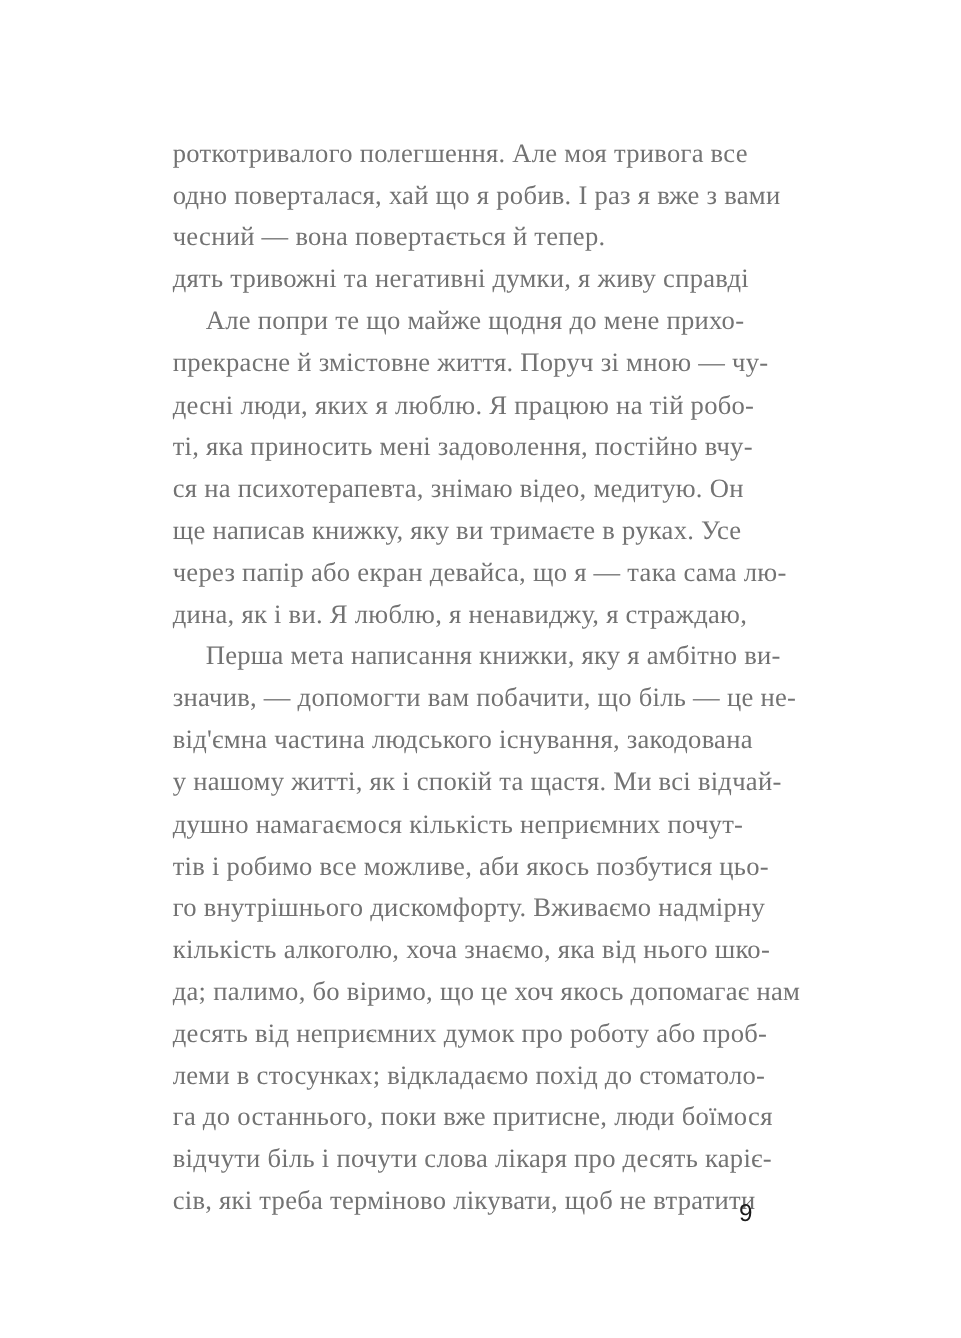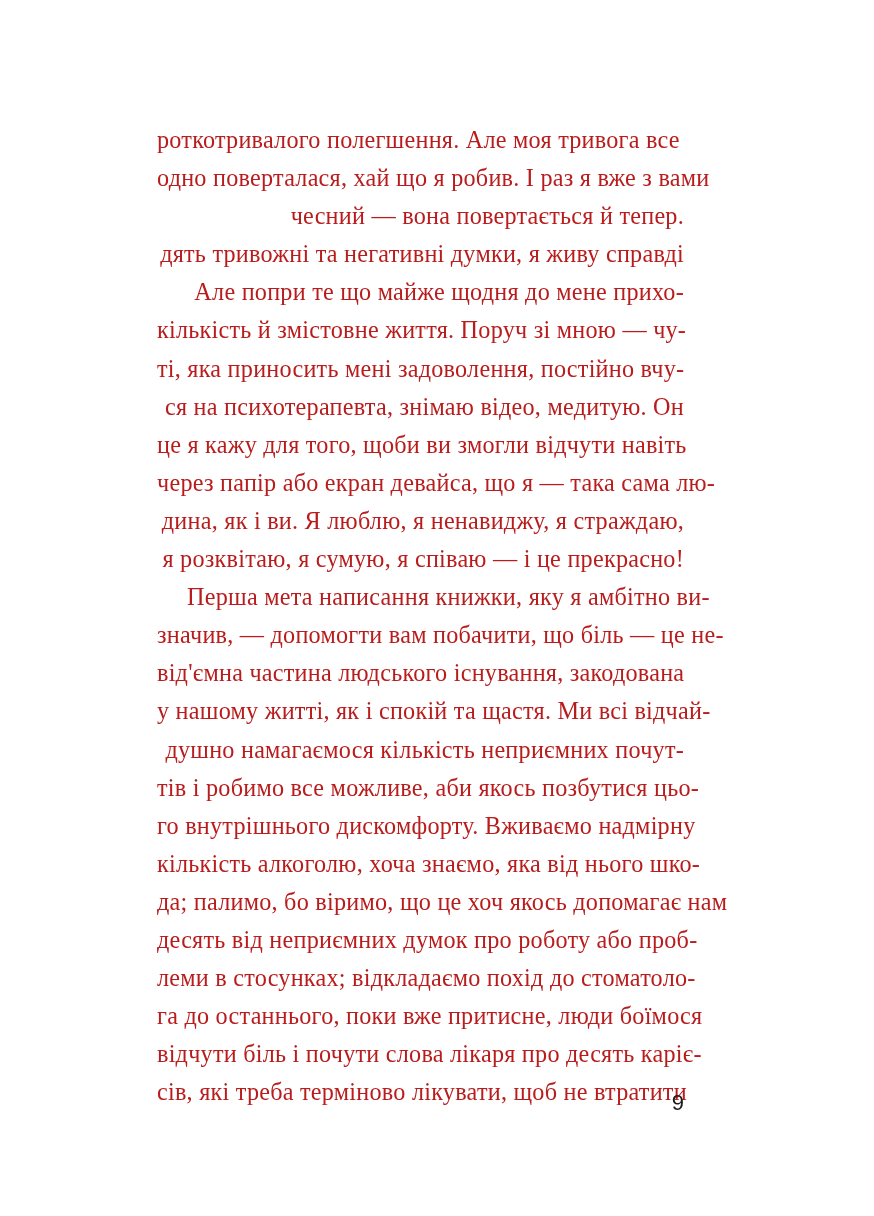"роткотривалого полегшення. Але моя" .para { color: #b91c1c -> #737373 }
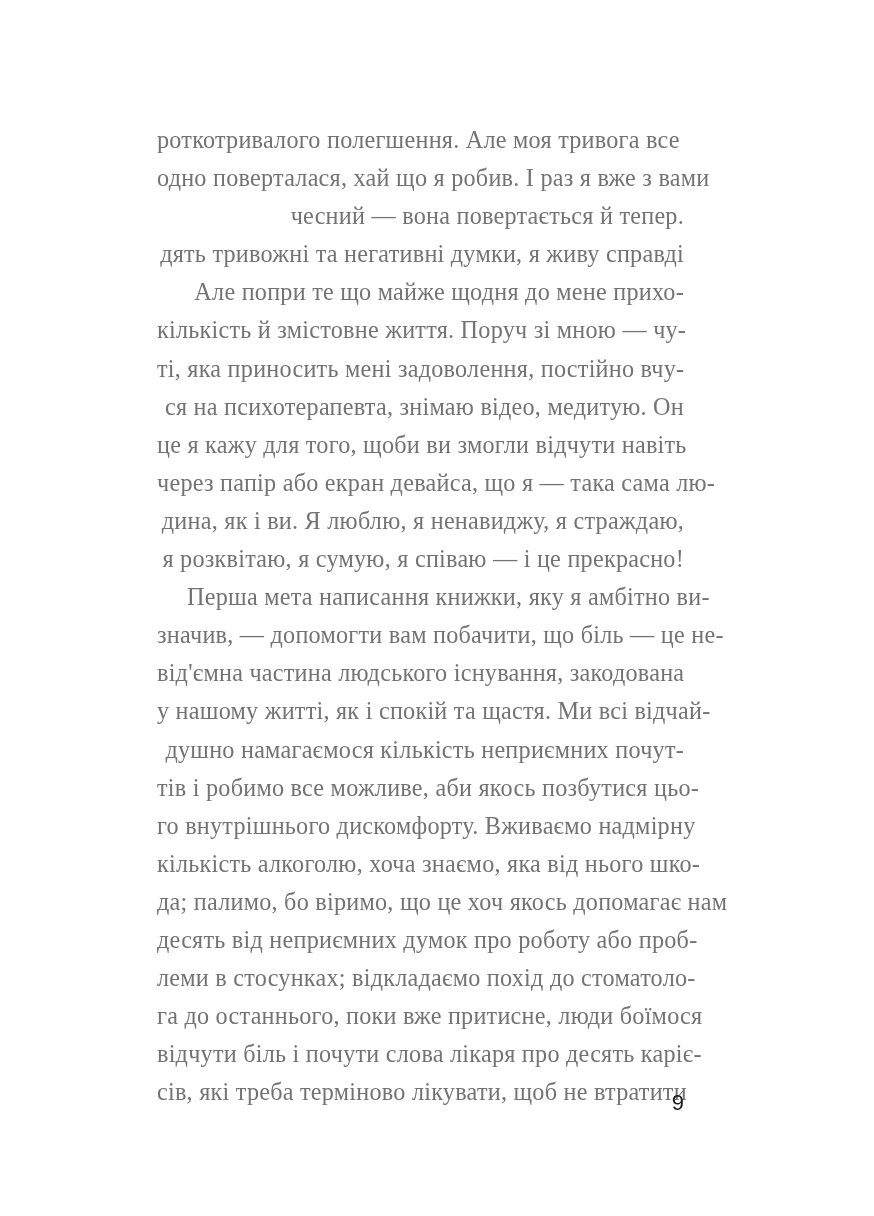"чесний — вона повертається й" .line { text-align: right -> none }
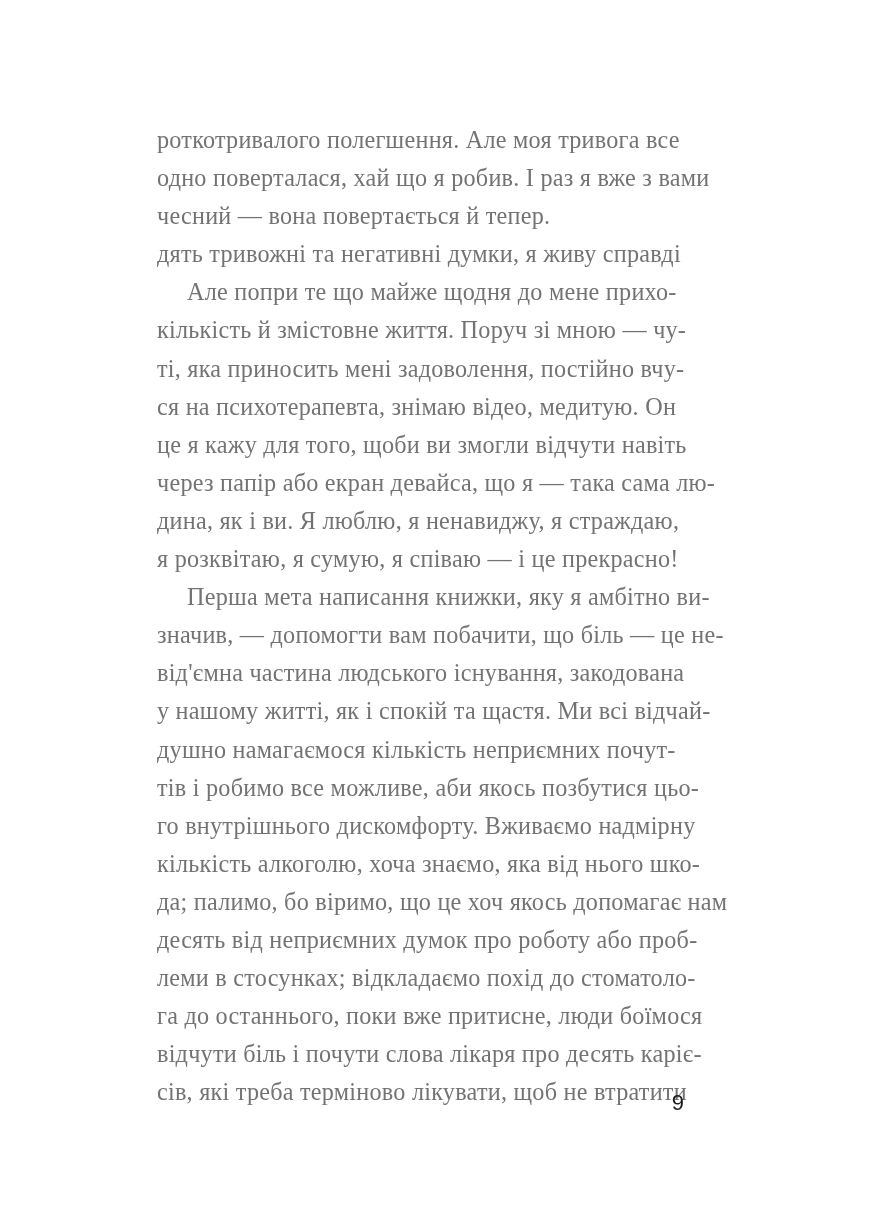"кількість й змістовне життя. Поруч" span.line { text: кількість -> прекрасне }
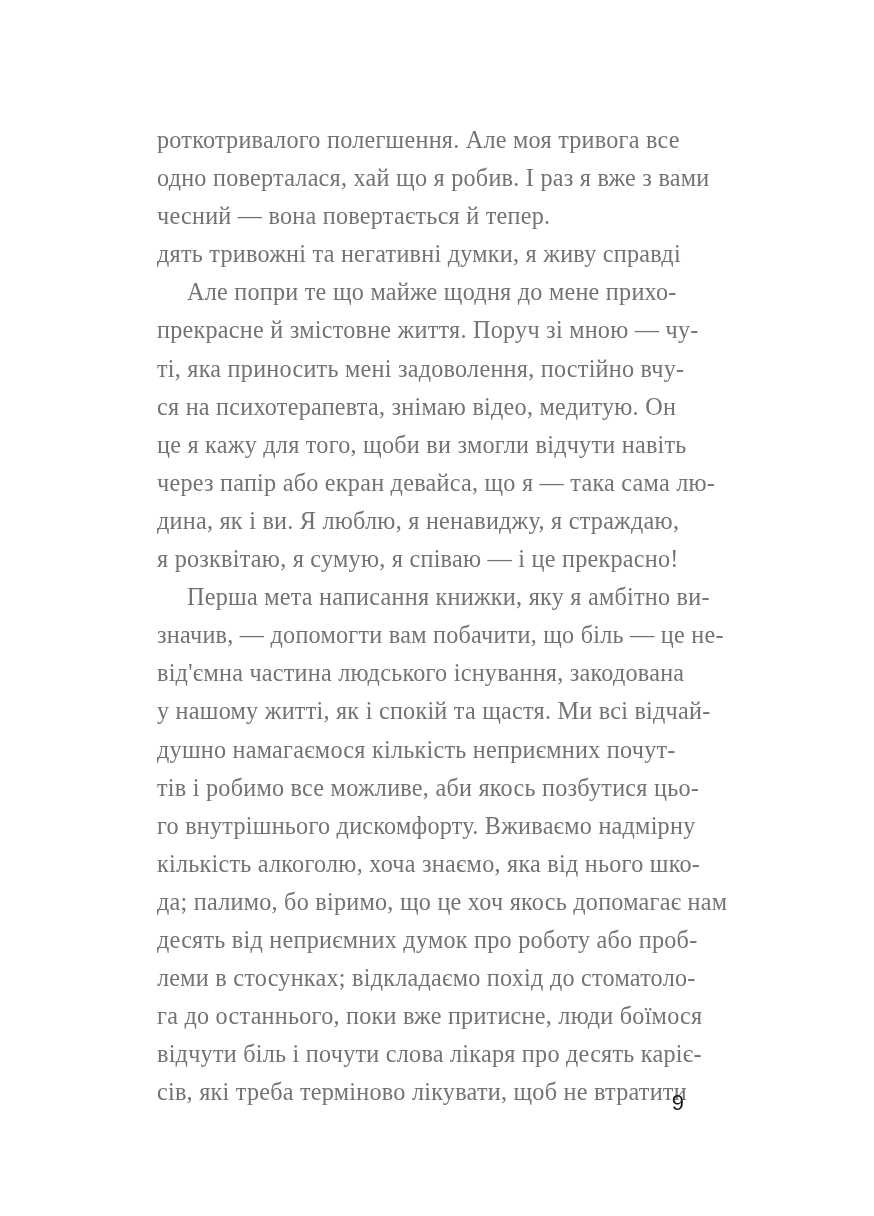"десні люди, яких я люблю." span.line { html: none -> <span>десні люди, яких я люблю. Я працюю на тій робо-</span> }
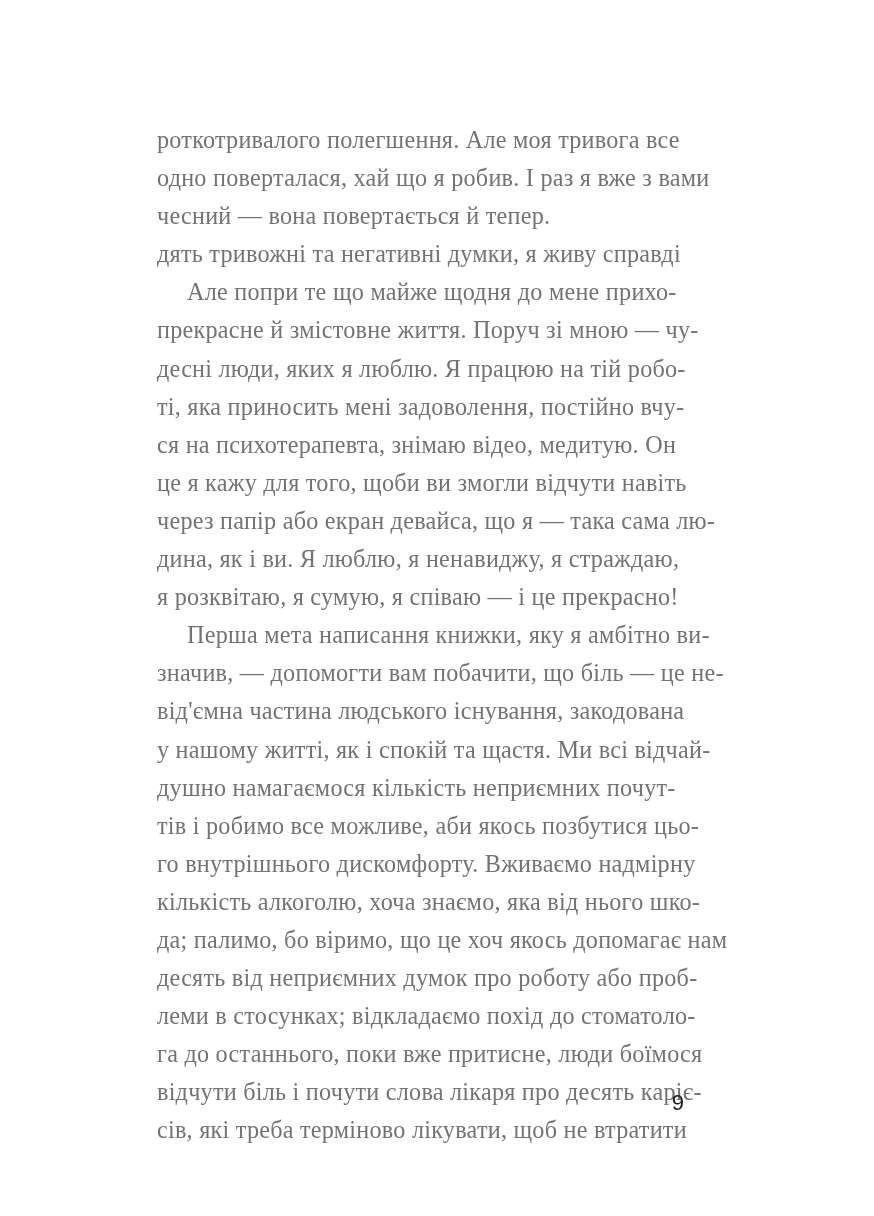"ще написав книжку, яку ви" span.line { html: none -> <span>ще написав книжку, яку ви тримаєте в руках. Усе</span> }
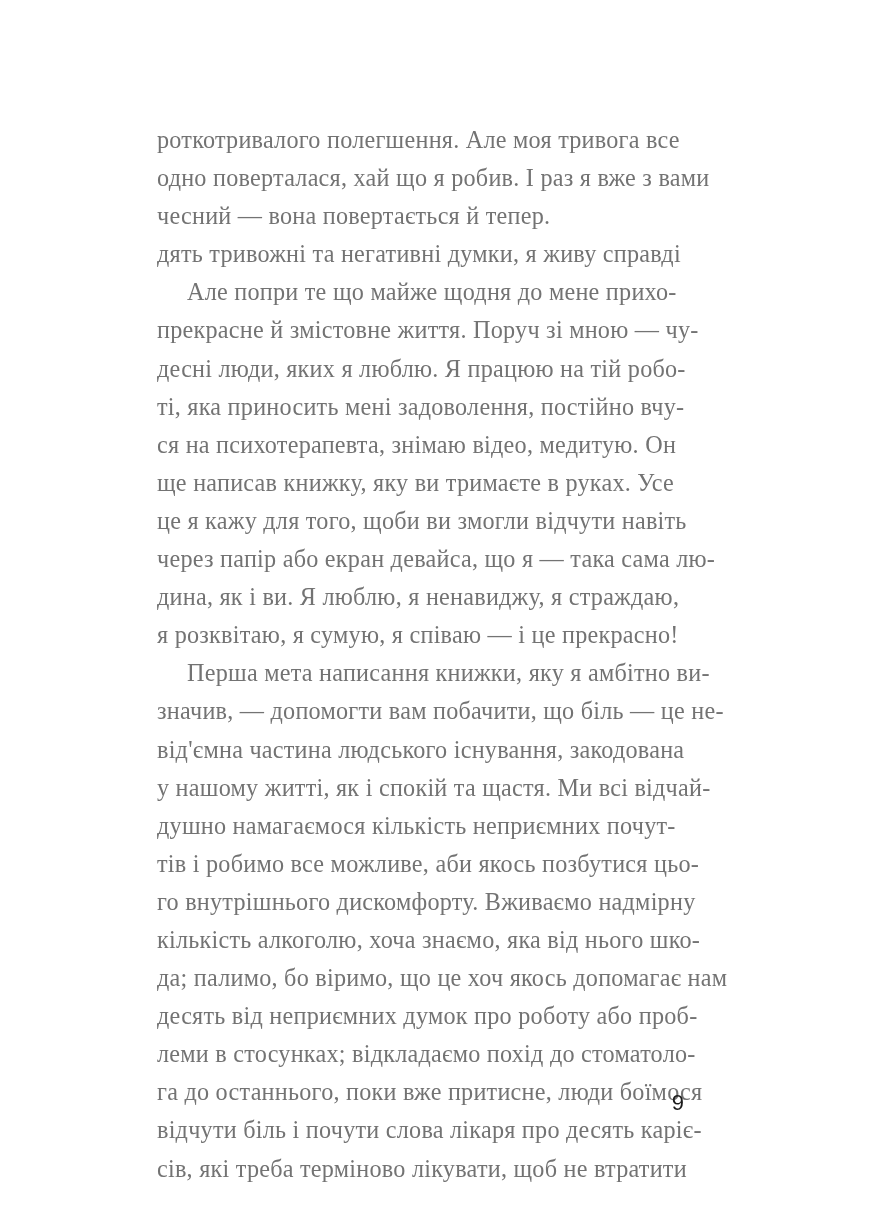"це я кажу для того," span.line { html: <span>це я кажу для того, щоби ви змогли відчути навіть</span> -> none }
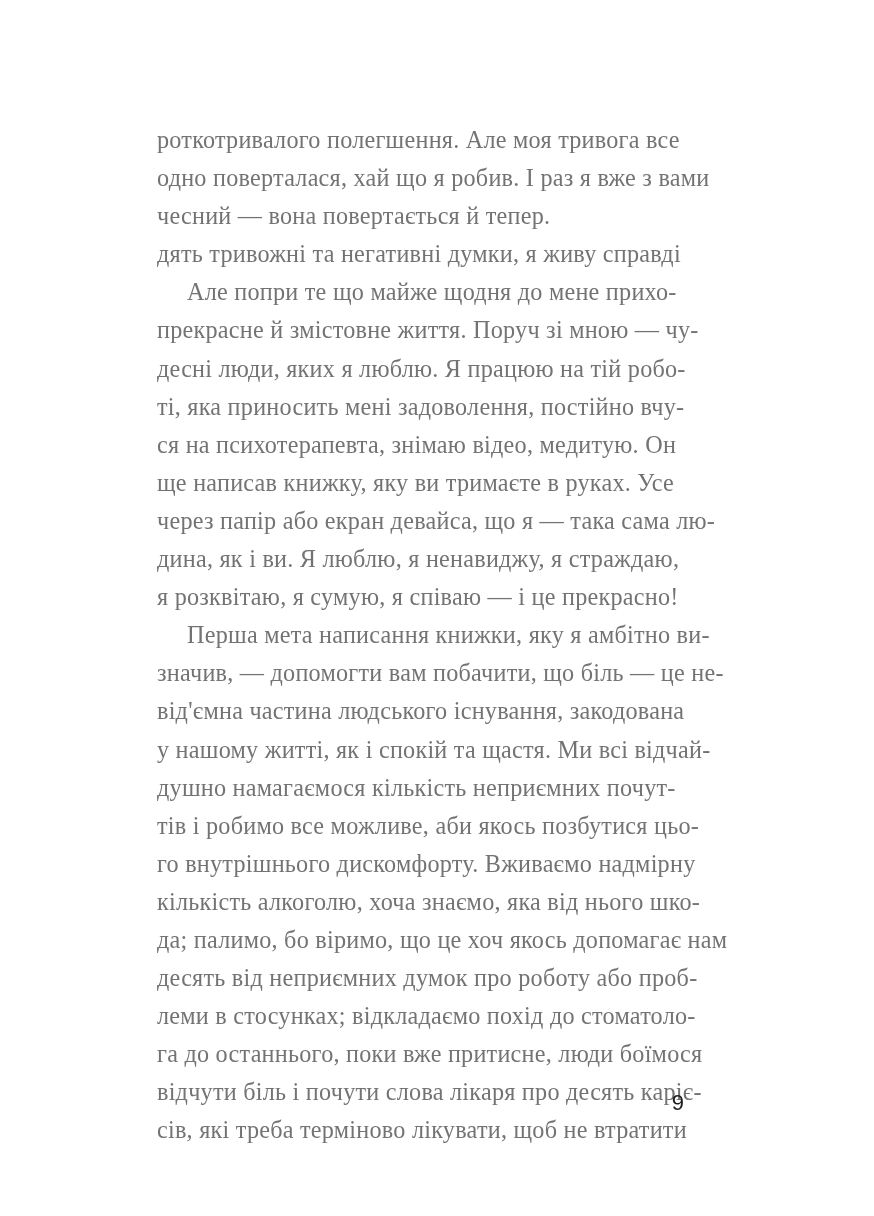"я розквітаю, я сумую, я" span.line { html: <span>я розквітаю, я сумую, я співаю — і це прекрасно!</span> -> none }
